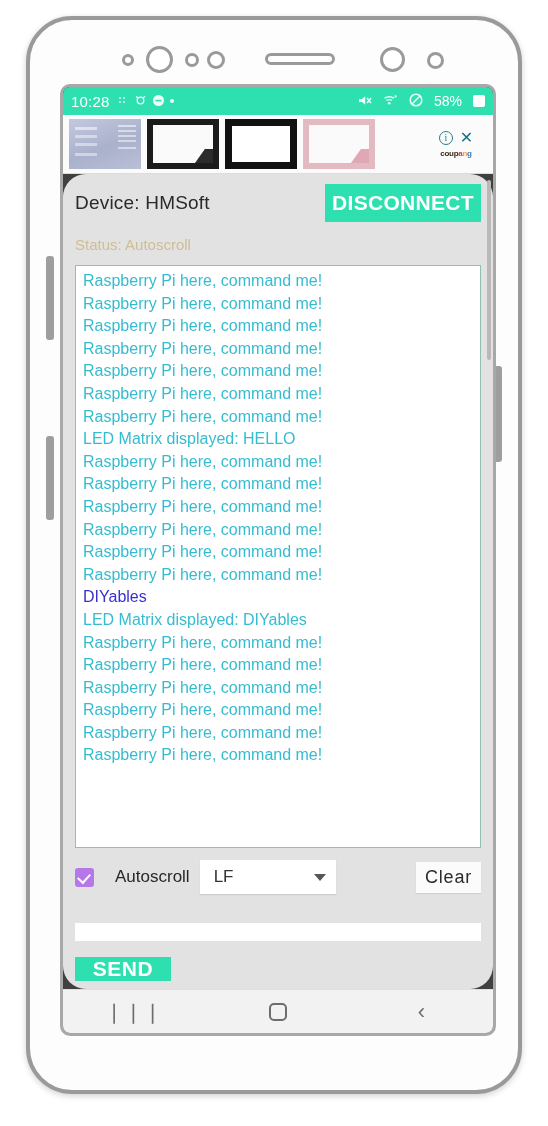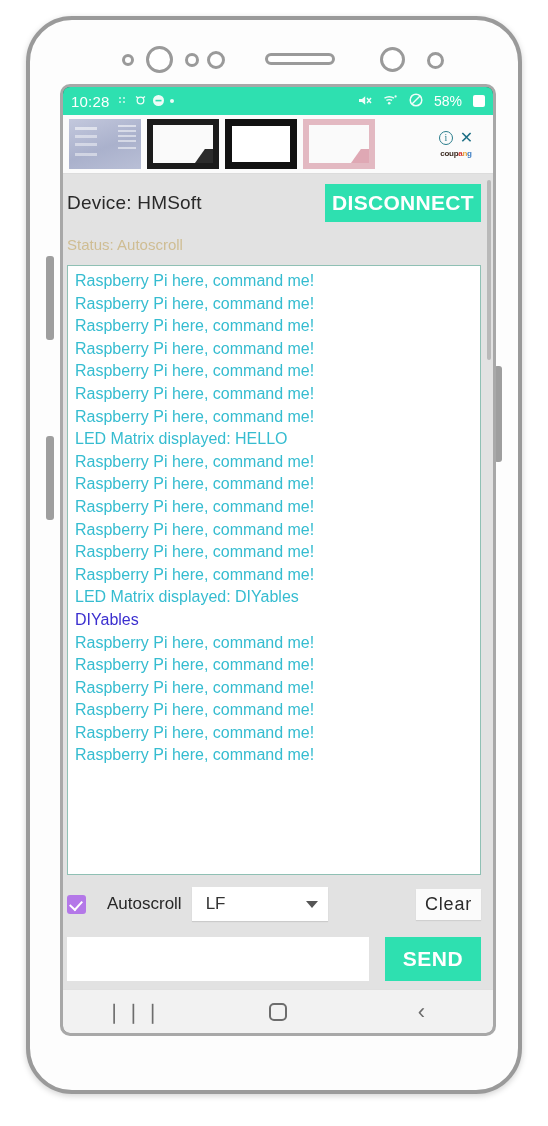"Device: HMSoft" .app-body { border-radius: none -> 23px; padding: 10px 12px 8px 4px -> 10px 12px 8px 12px }
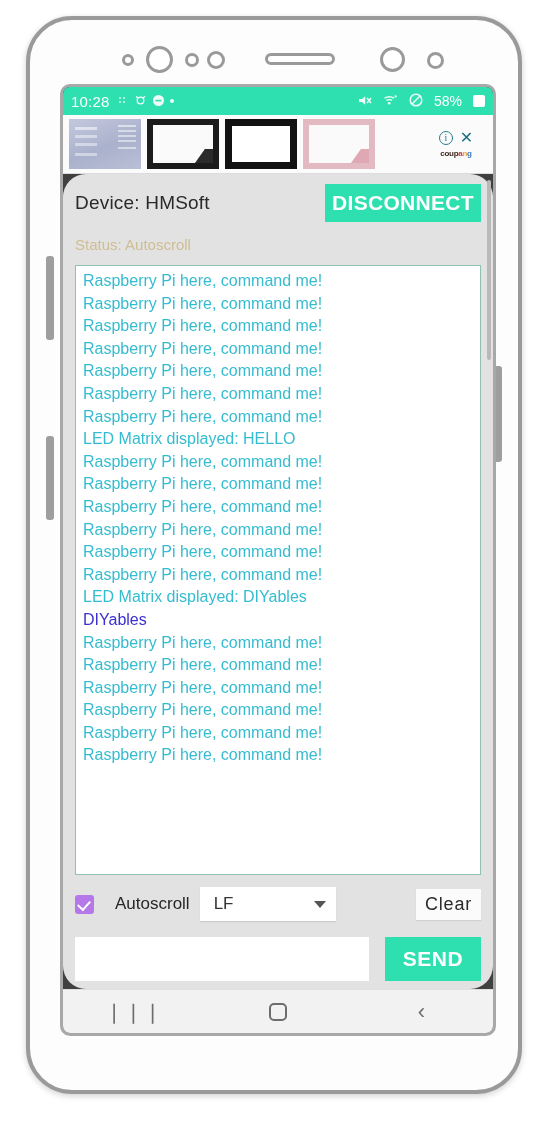"LED Matrix displayed: DIYables" div.log-line { order: before "DIYables" -> after "DIYables" }
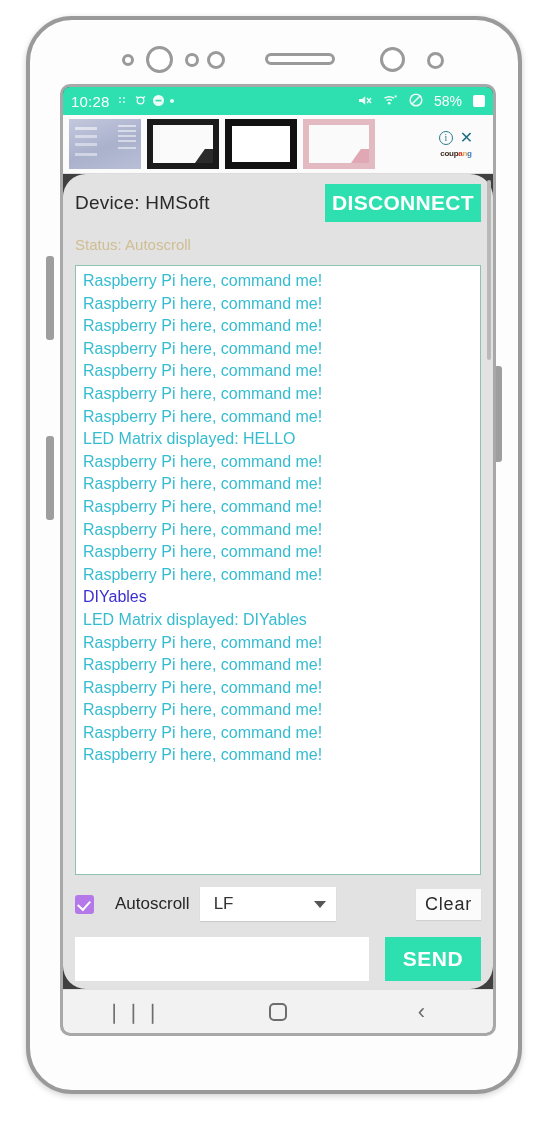"SEND" .send-row { flex-direction: none -> column; margin-top: 16px -> 29px }
